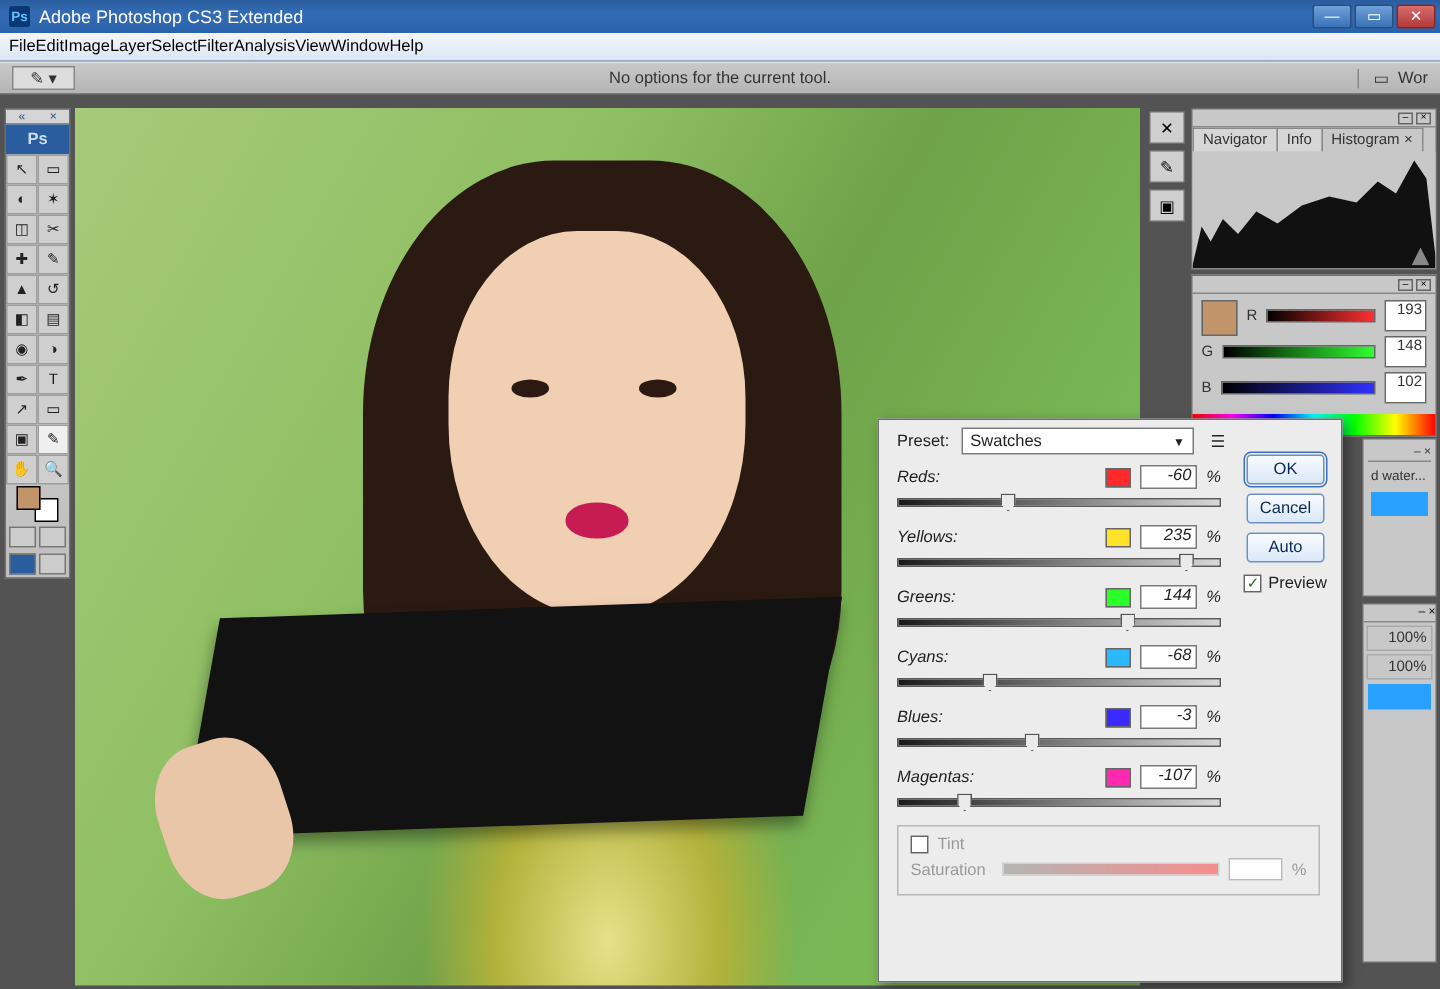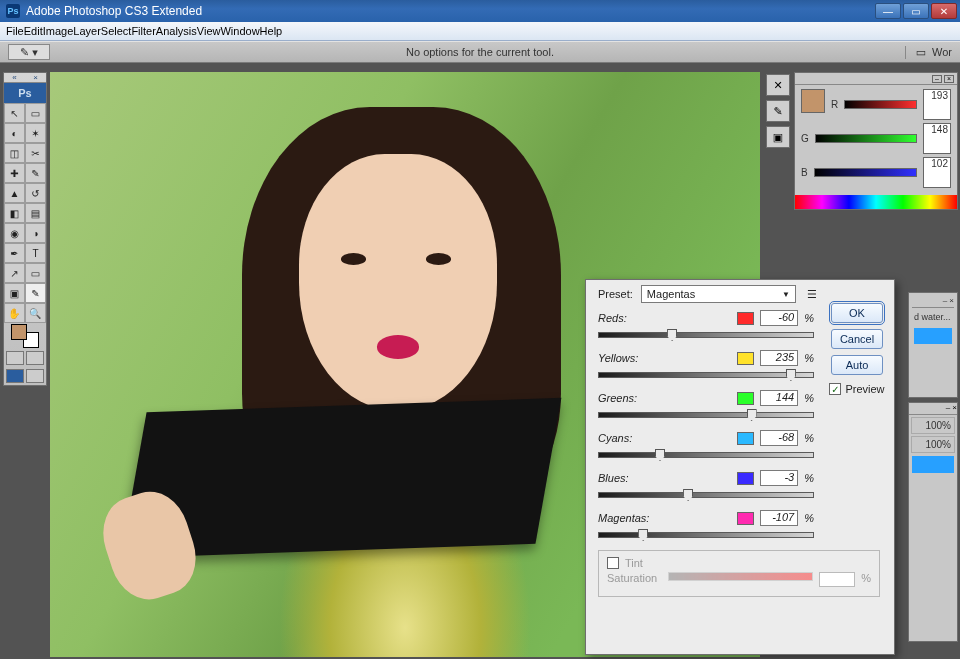"Navigator" div.pal { html: none -> <div> <div> <span>–</span> <span>×</span> </div> <div> <div>Navigator</div> <div>Info</div> <div><span>Histogram</span><span>×</span></div> </div> <div> <svg> <path></path> </svg> <div></div> </div> </div> }
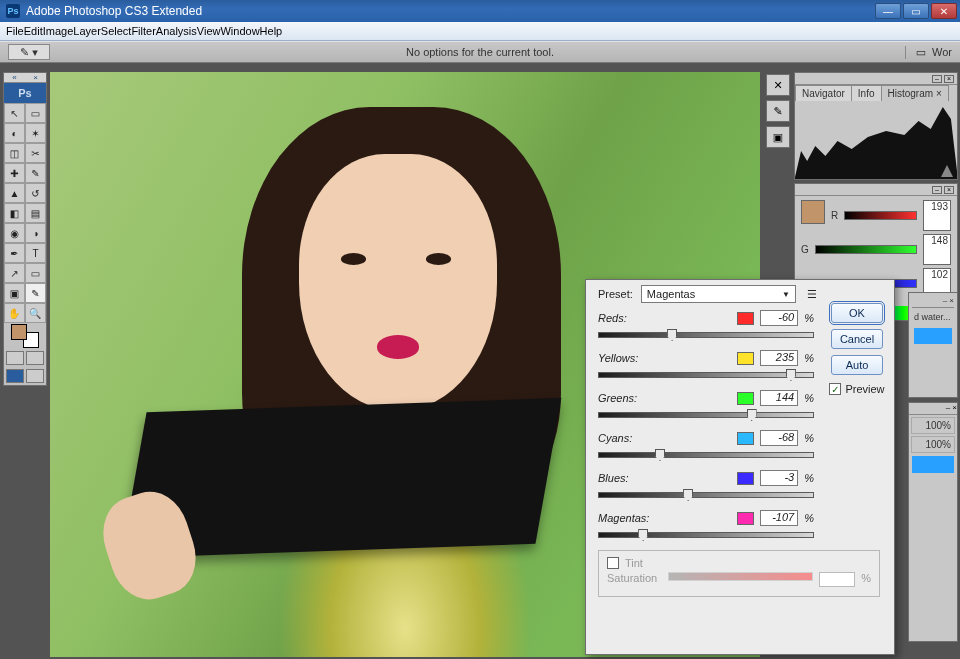"193" .crow .num { height: 31px -> 21px }
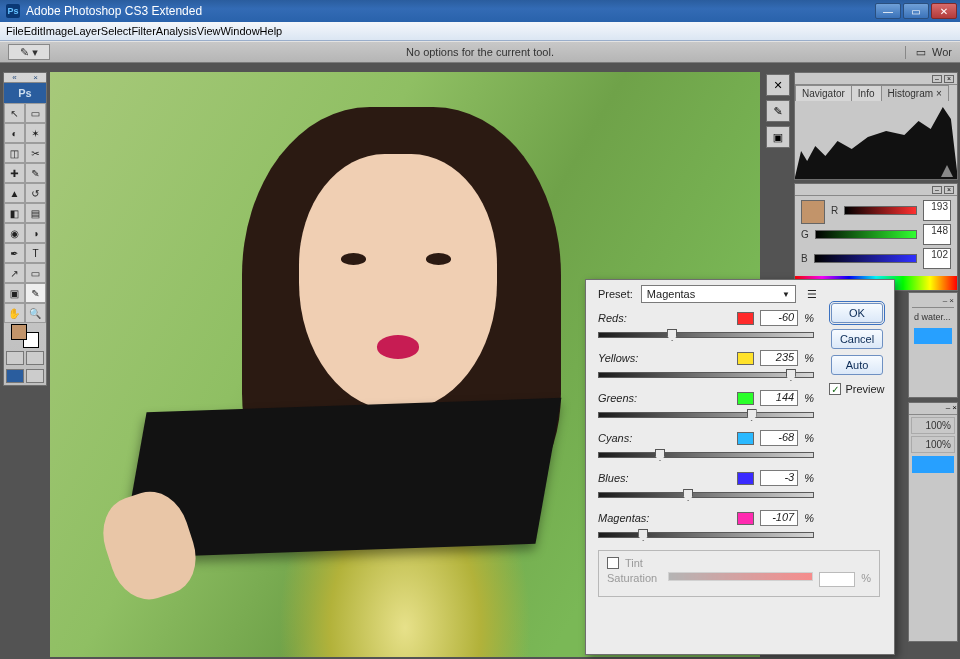"Magentas" span { text: Magentas -> Swatches }
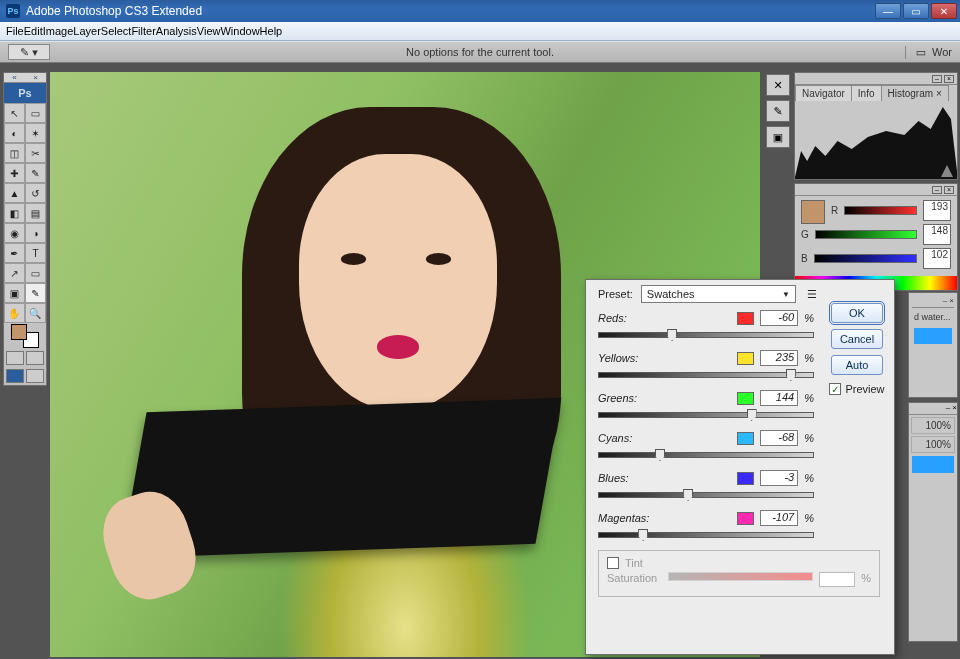"Tint" .tintbox .row { align-items: none -> center }
